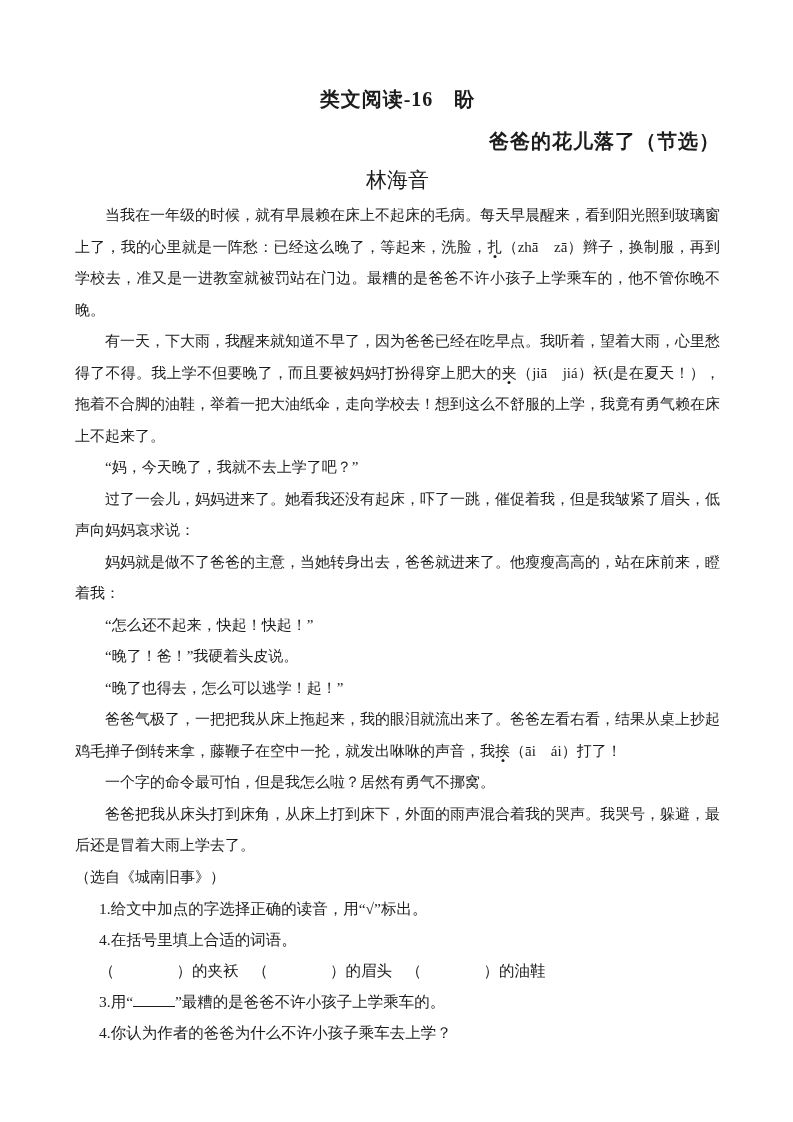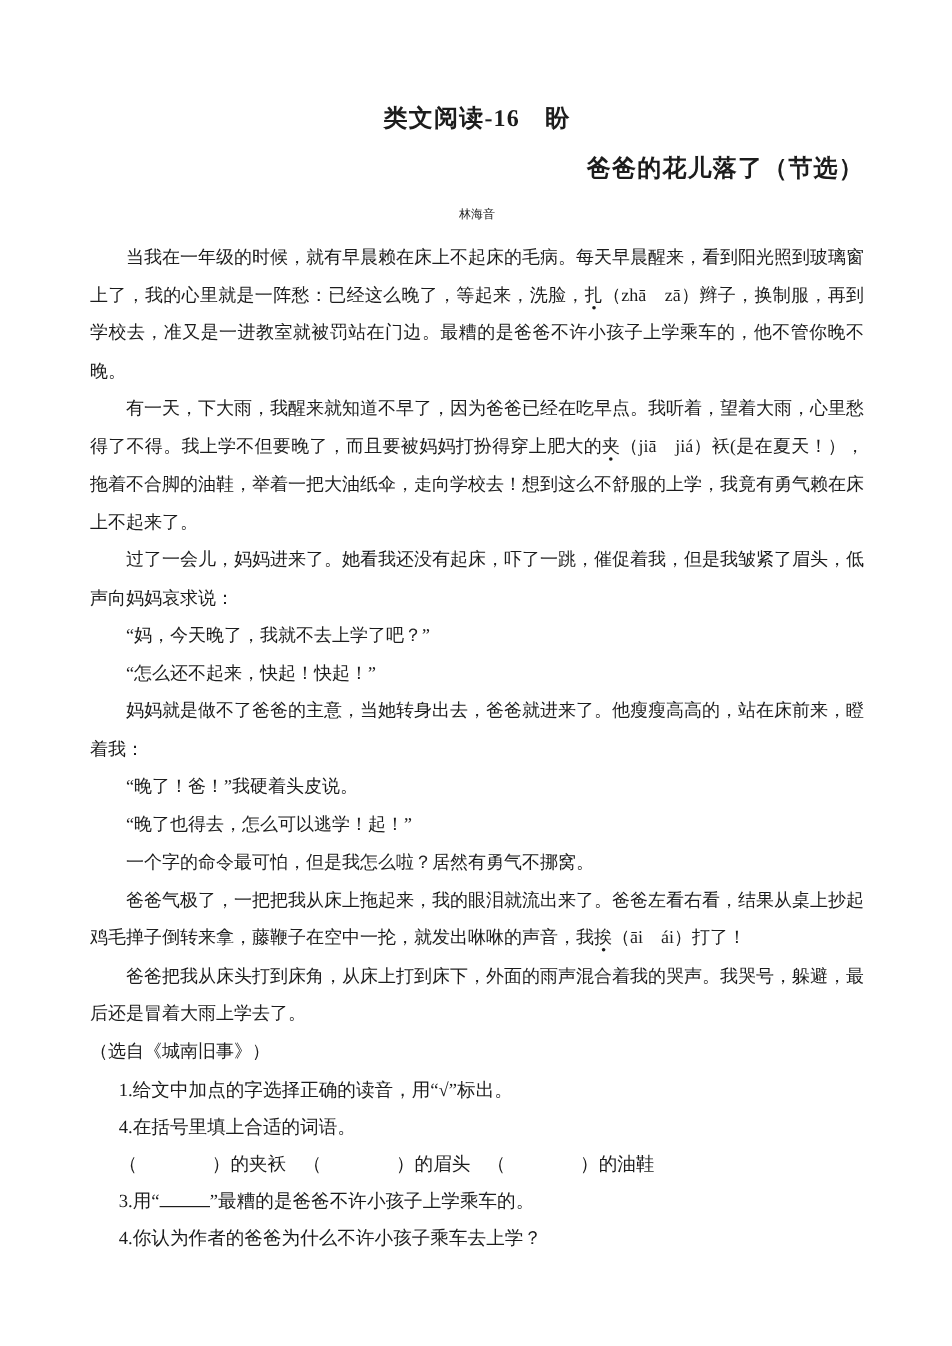"林海音" .author { font-size: 10px -> 21px }
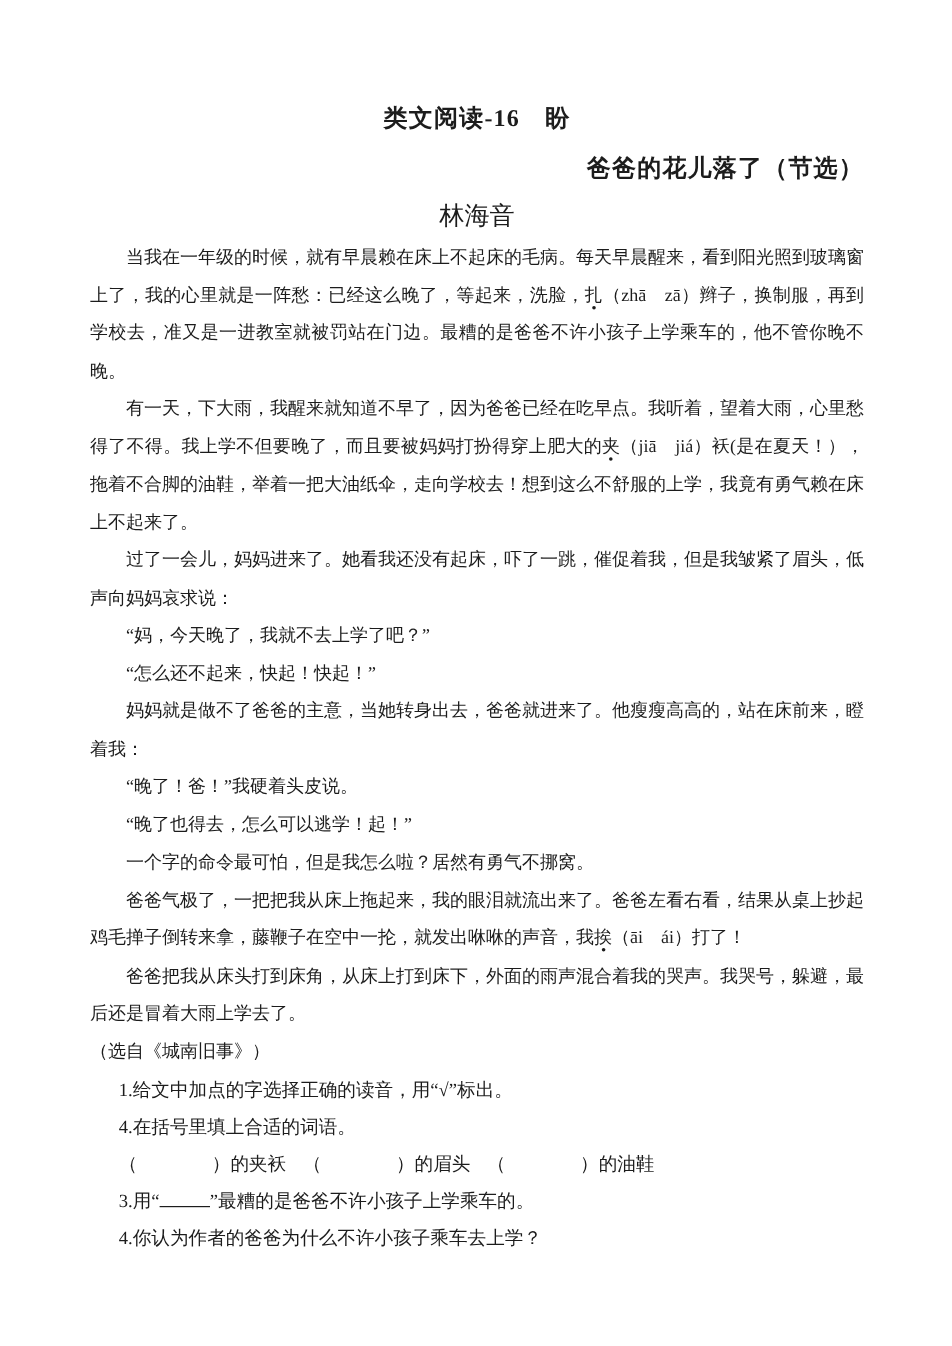"过了一会儿，妈妈进来了。她看我还没有起床，吓了一跳，催促着我，但是我皱紧了眉头，" p.indent { order: before "“妈，今天晚了，我就不去上学了吧？”" -> after "“妈，今天晚了，我就不去上学了吧？”" }
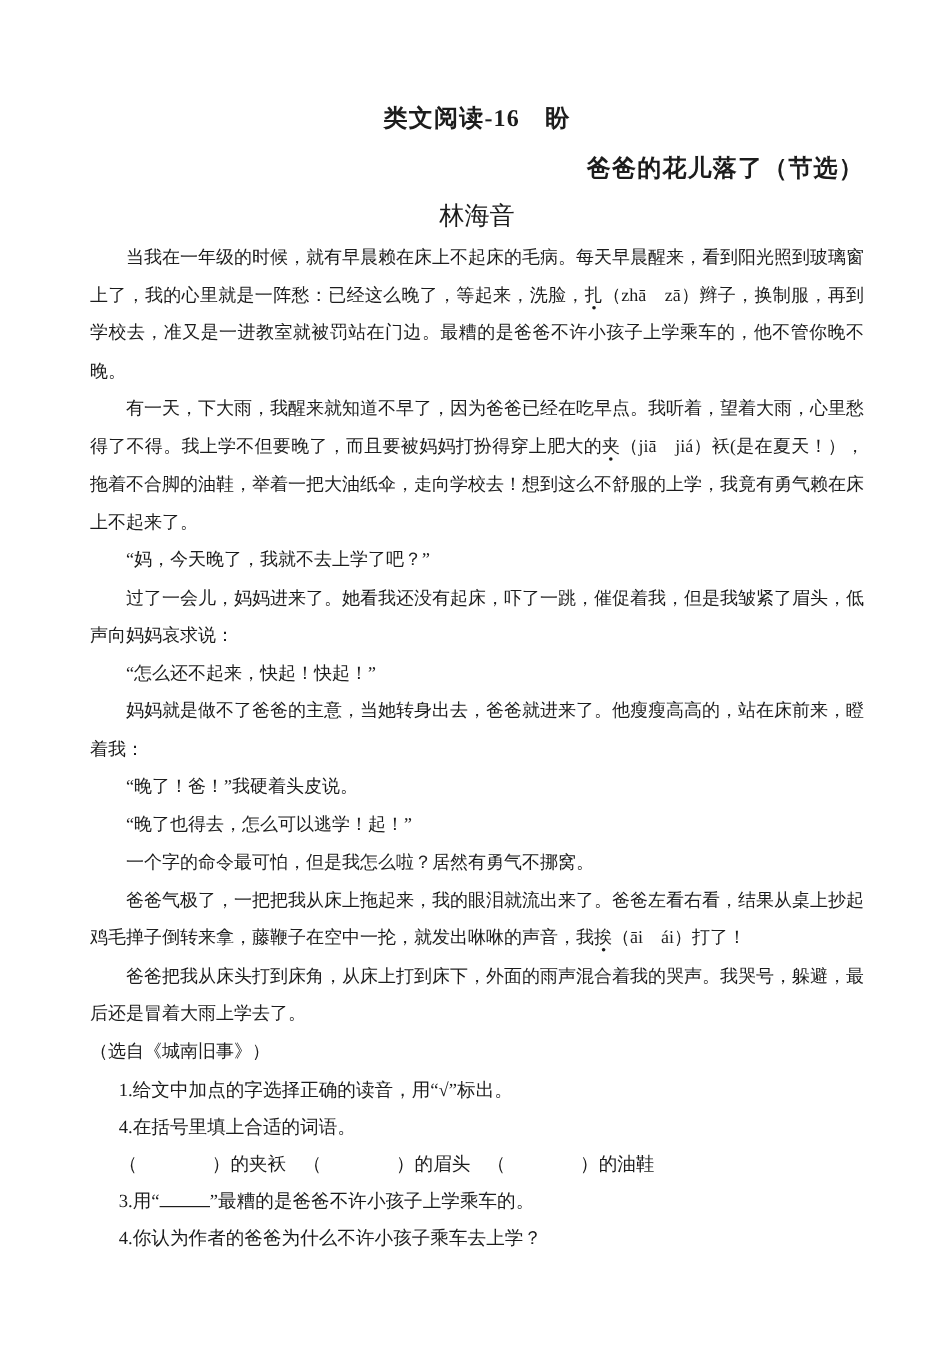"“怎么还不起来，快起！快起！”" p.indent { order: before "妈妈就是做不了爸爸的主意，当她转身出去，爸爸就进来了。他瘦瘦高高的，站在床前来，" -> after "妈妈就是做不了爸爸的主意，当她转身出去，爸爸就进来了。他瘦瘦高高的，站在床前来，" }
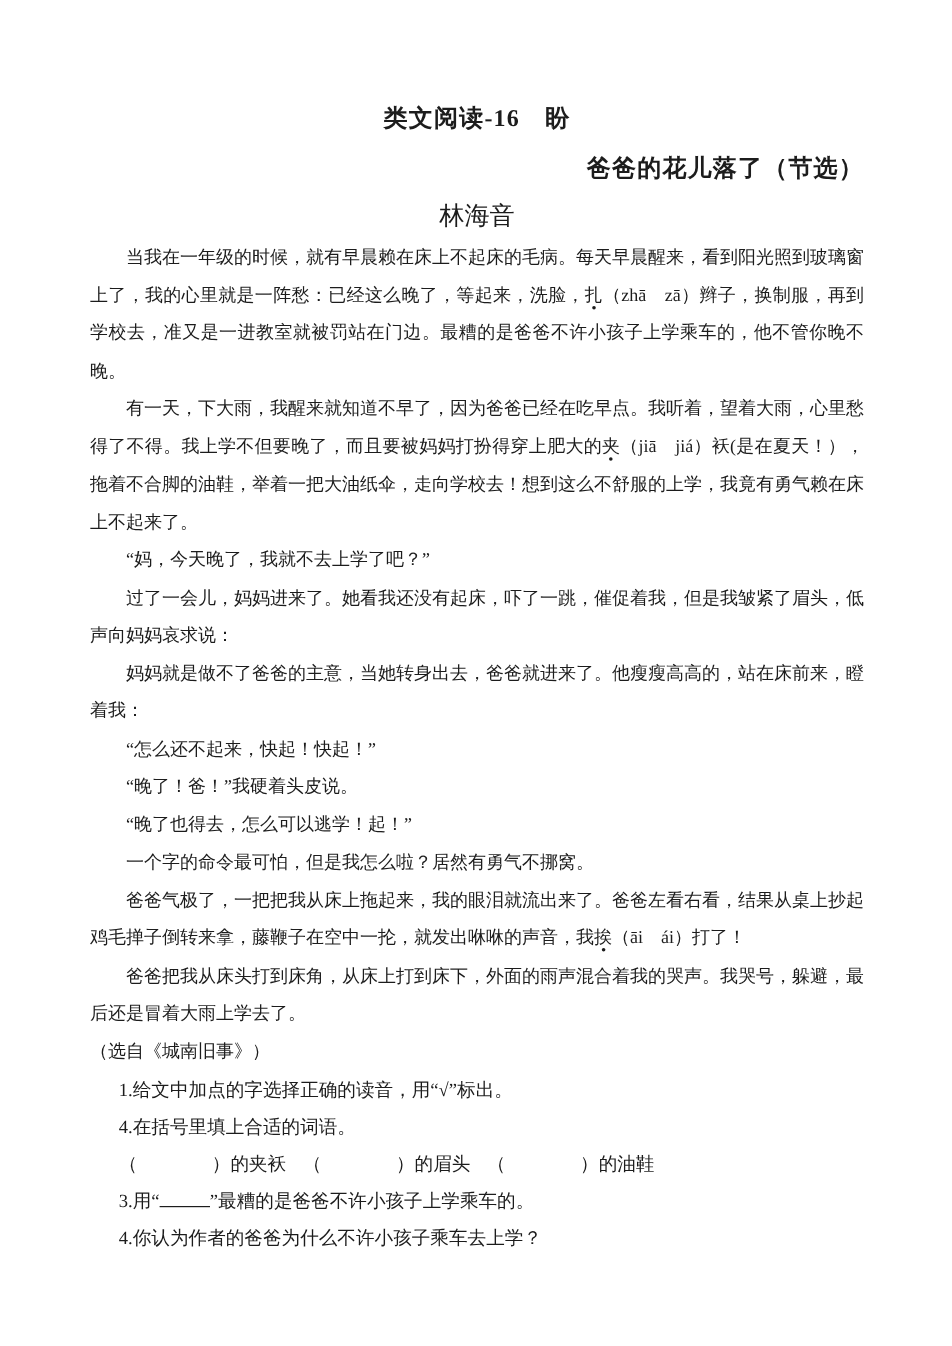"一个字的命令最可怕，但是我怎么啦？居然有勇气不挪窝。" p.indent { order: before "爸爸气极了，一把把我从床上拖起来，我的眼泪就流出来了。爸爸左看右看，结果从桌上抄" -> after "爸爸气极了，一把把我从床上拖起来，我的眼泪就流出来了。爸爸左看右看，结果从桌上抄" }
